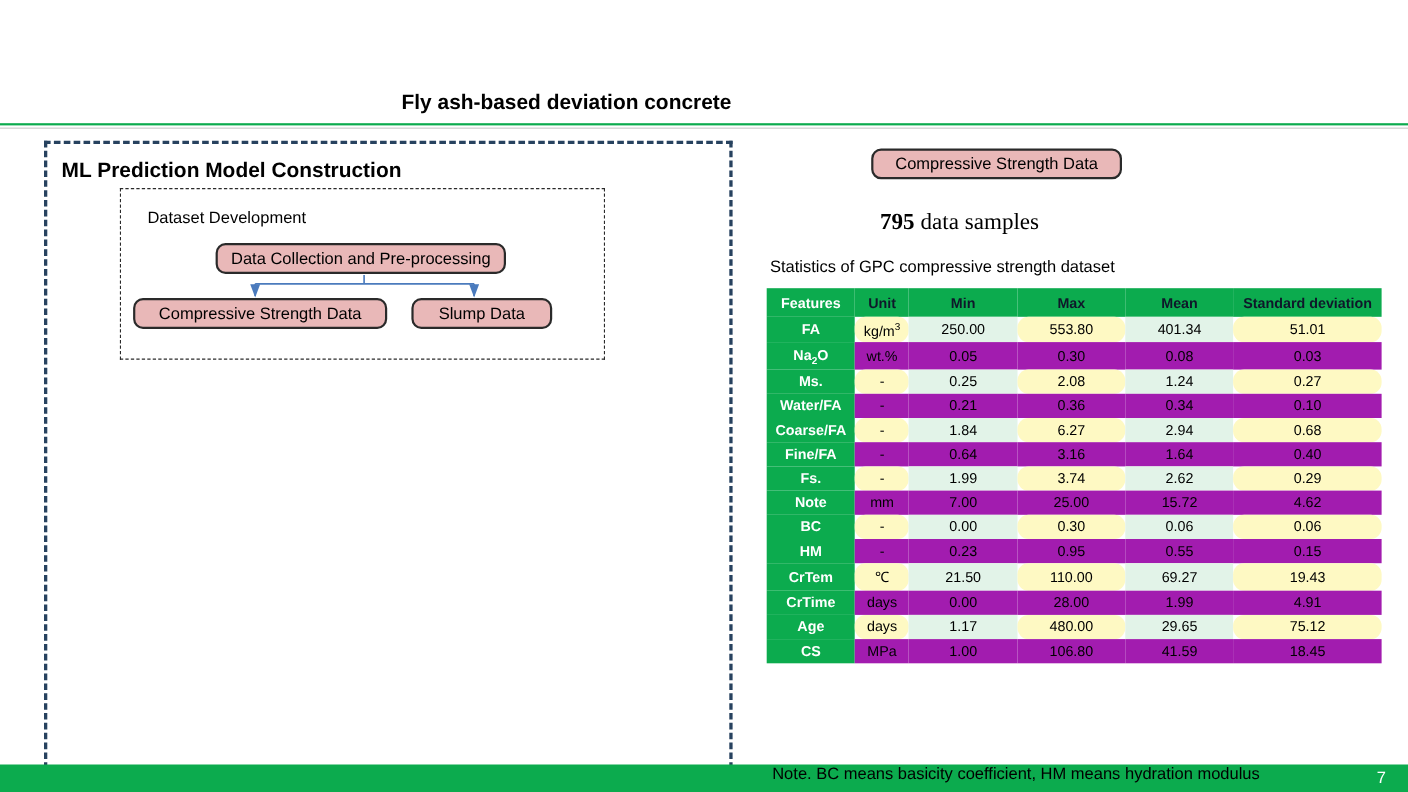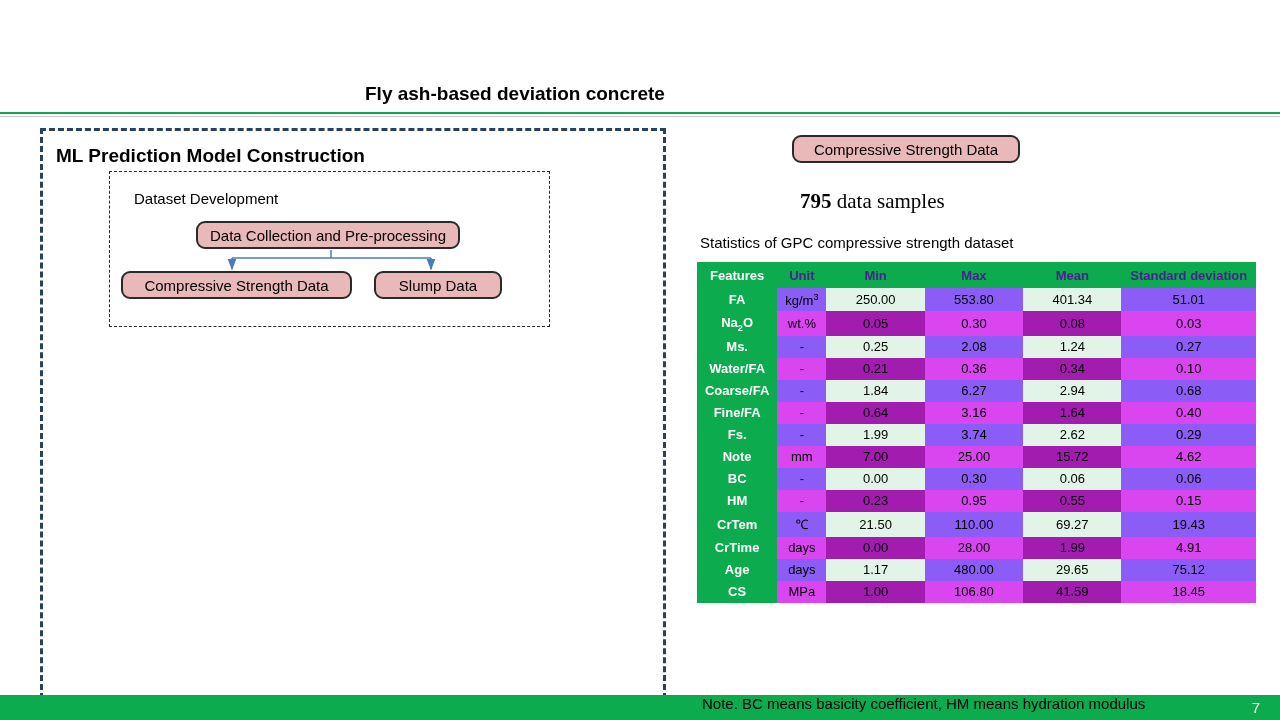"Unit" .stats-table th { color: #4c1d95 -> #0f172a }
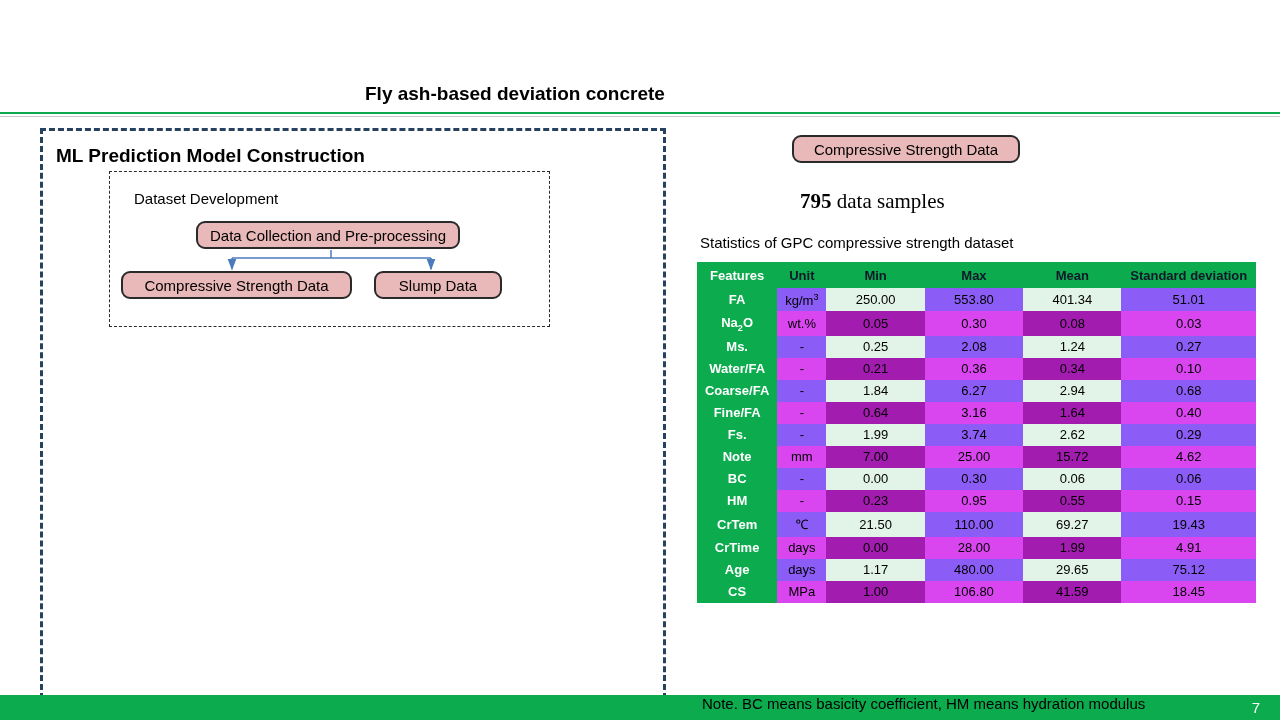"kg/m3" .stats-table tr.r0 td.dc { background: #8b5cf6 -> #fef9c3; border-radius: none -> 10px }
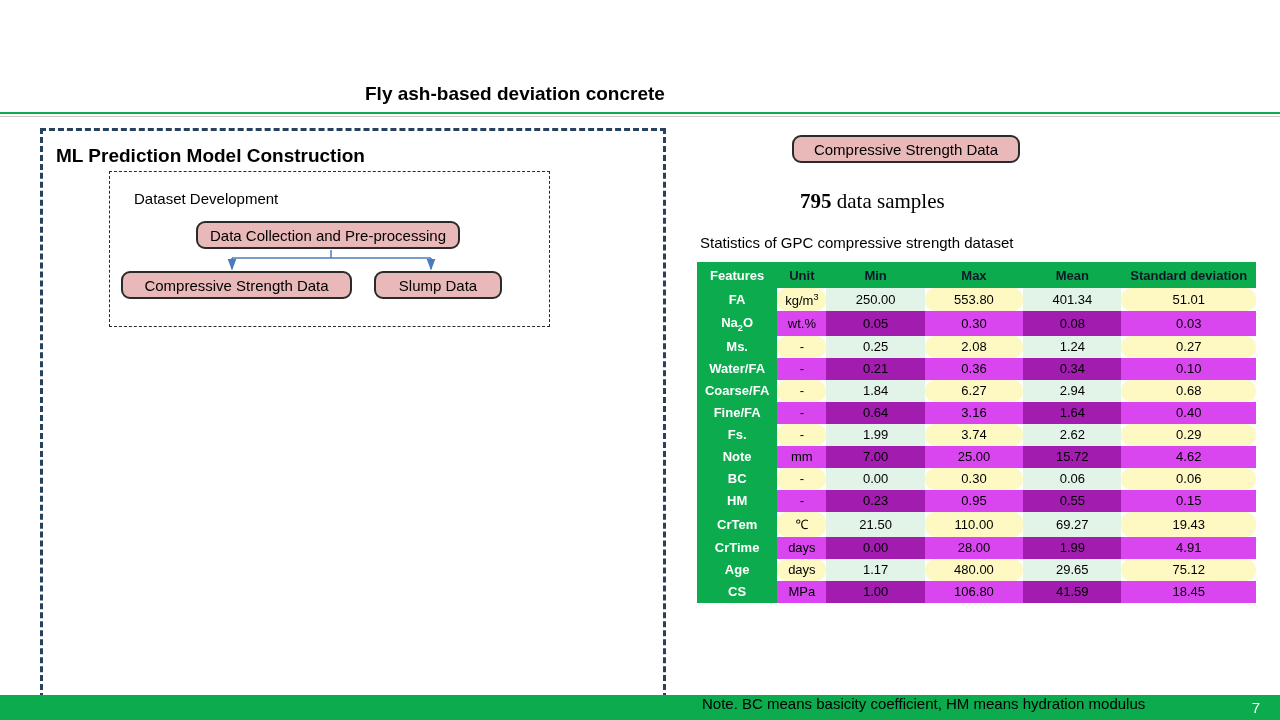"wt.%" .stats-table tr.r1 td.dc { background: #d946ef -> #a21caf }
